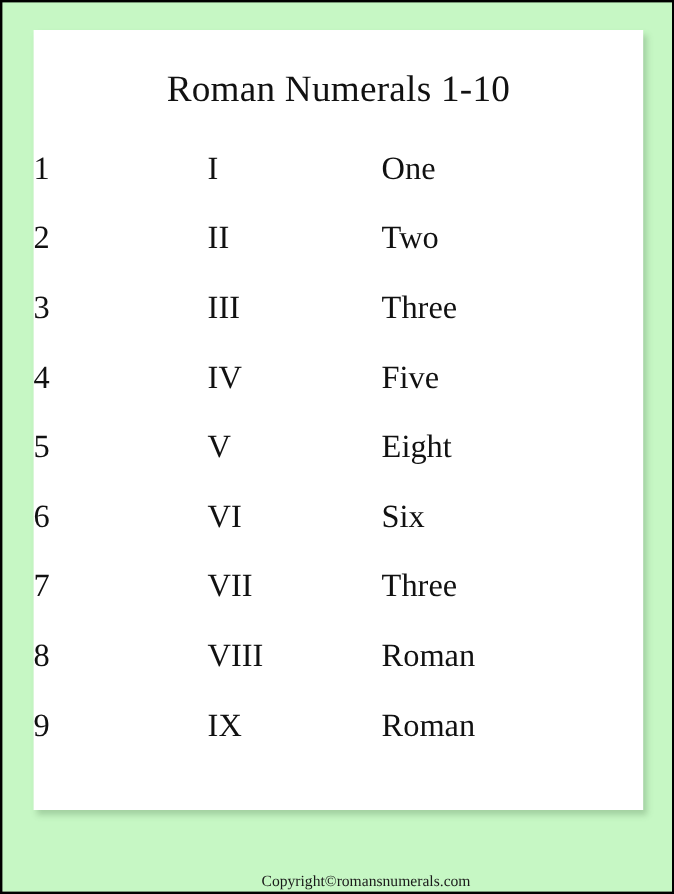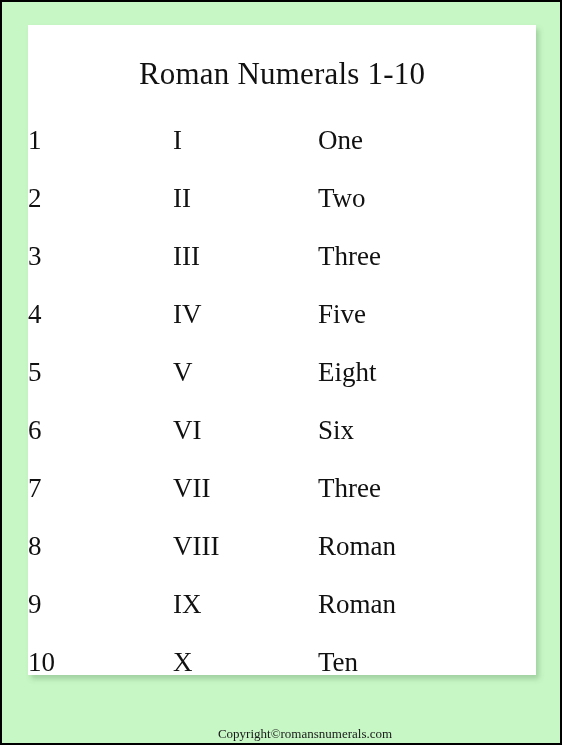"10" tr { html: <tr> <td>10</td> <td>X</td> <td>Ten</td> </tr> -> none }
